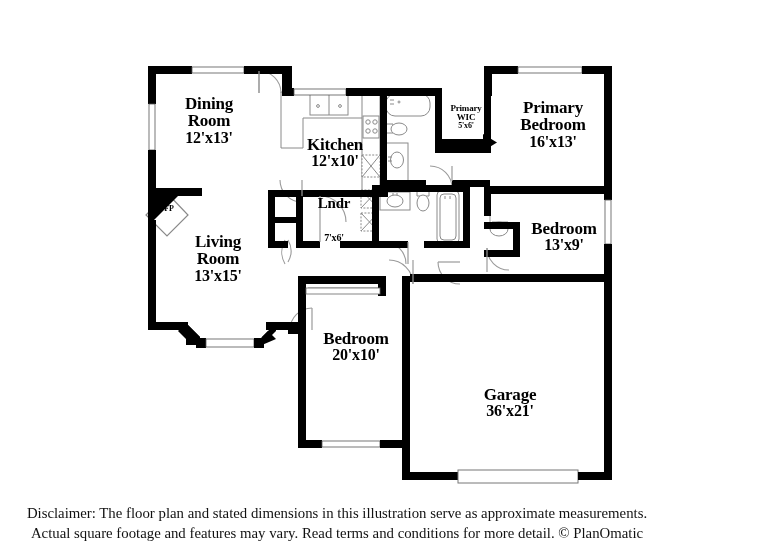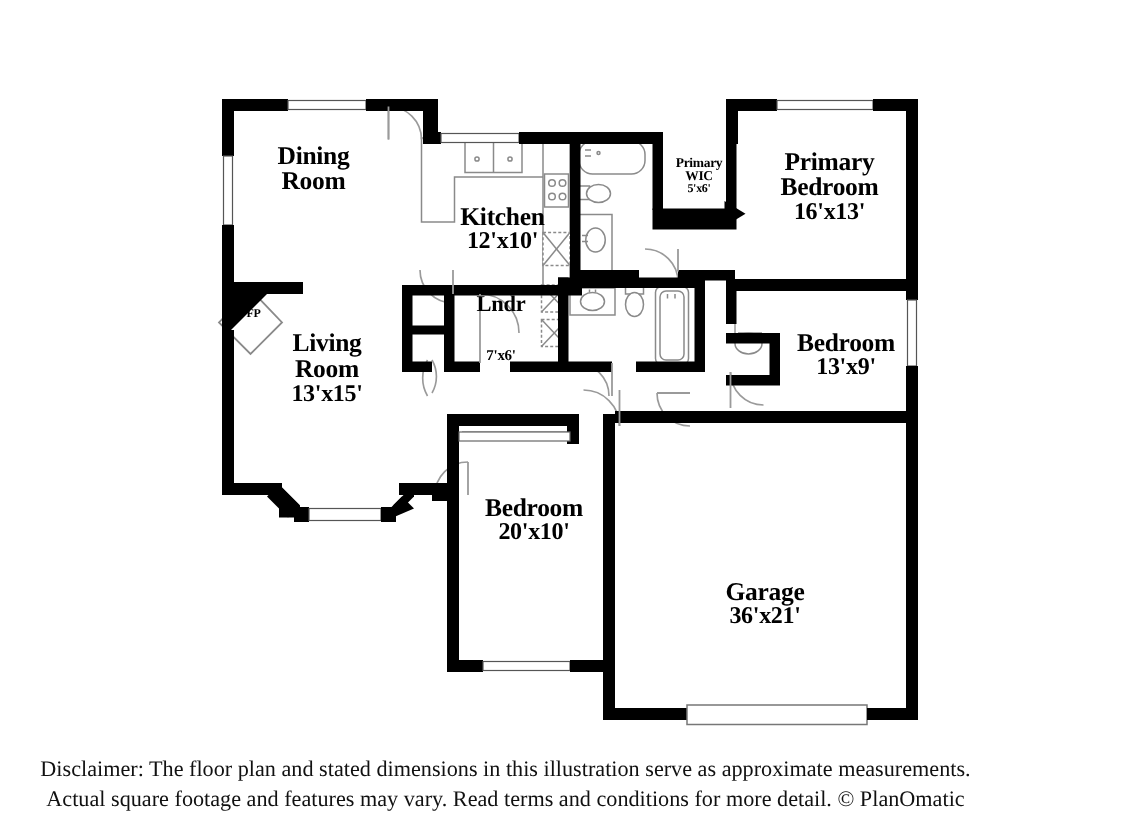"12'x13'" span.rl-dim { html: none -> <span>12'x13'</span> }
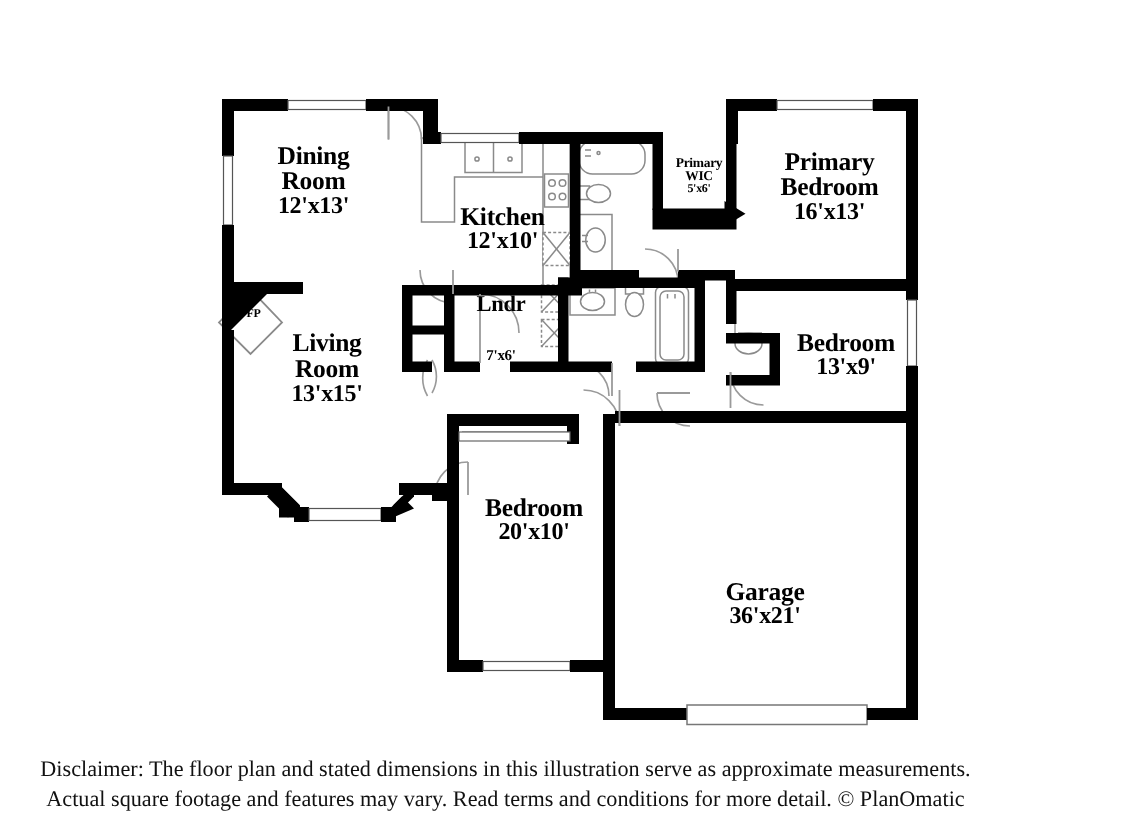"Living" div.room-label { top: 220px -> 233px }
